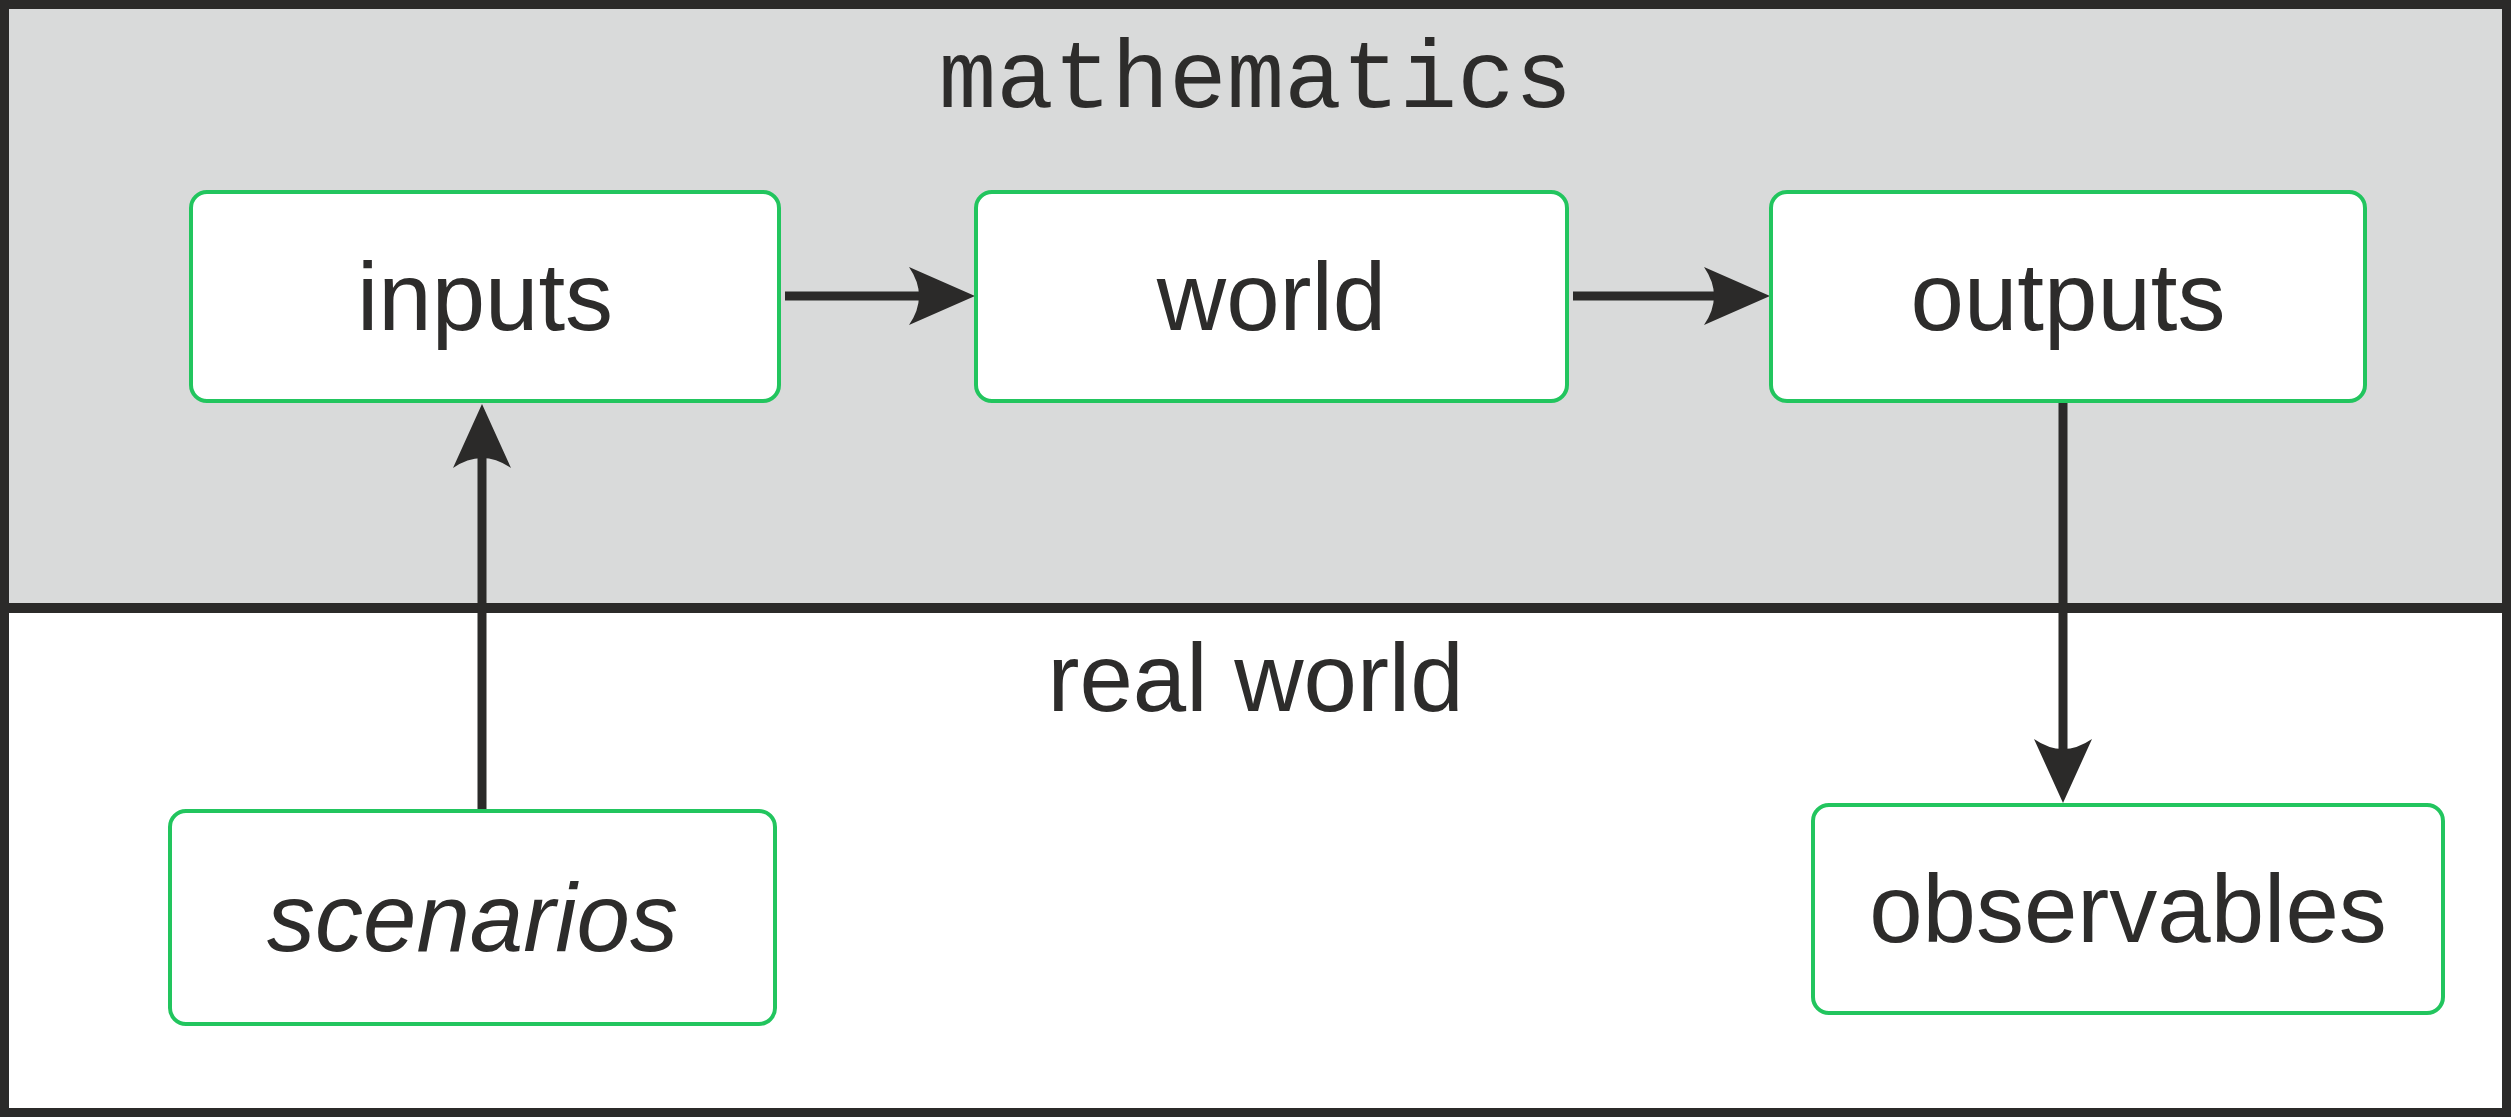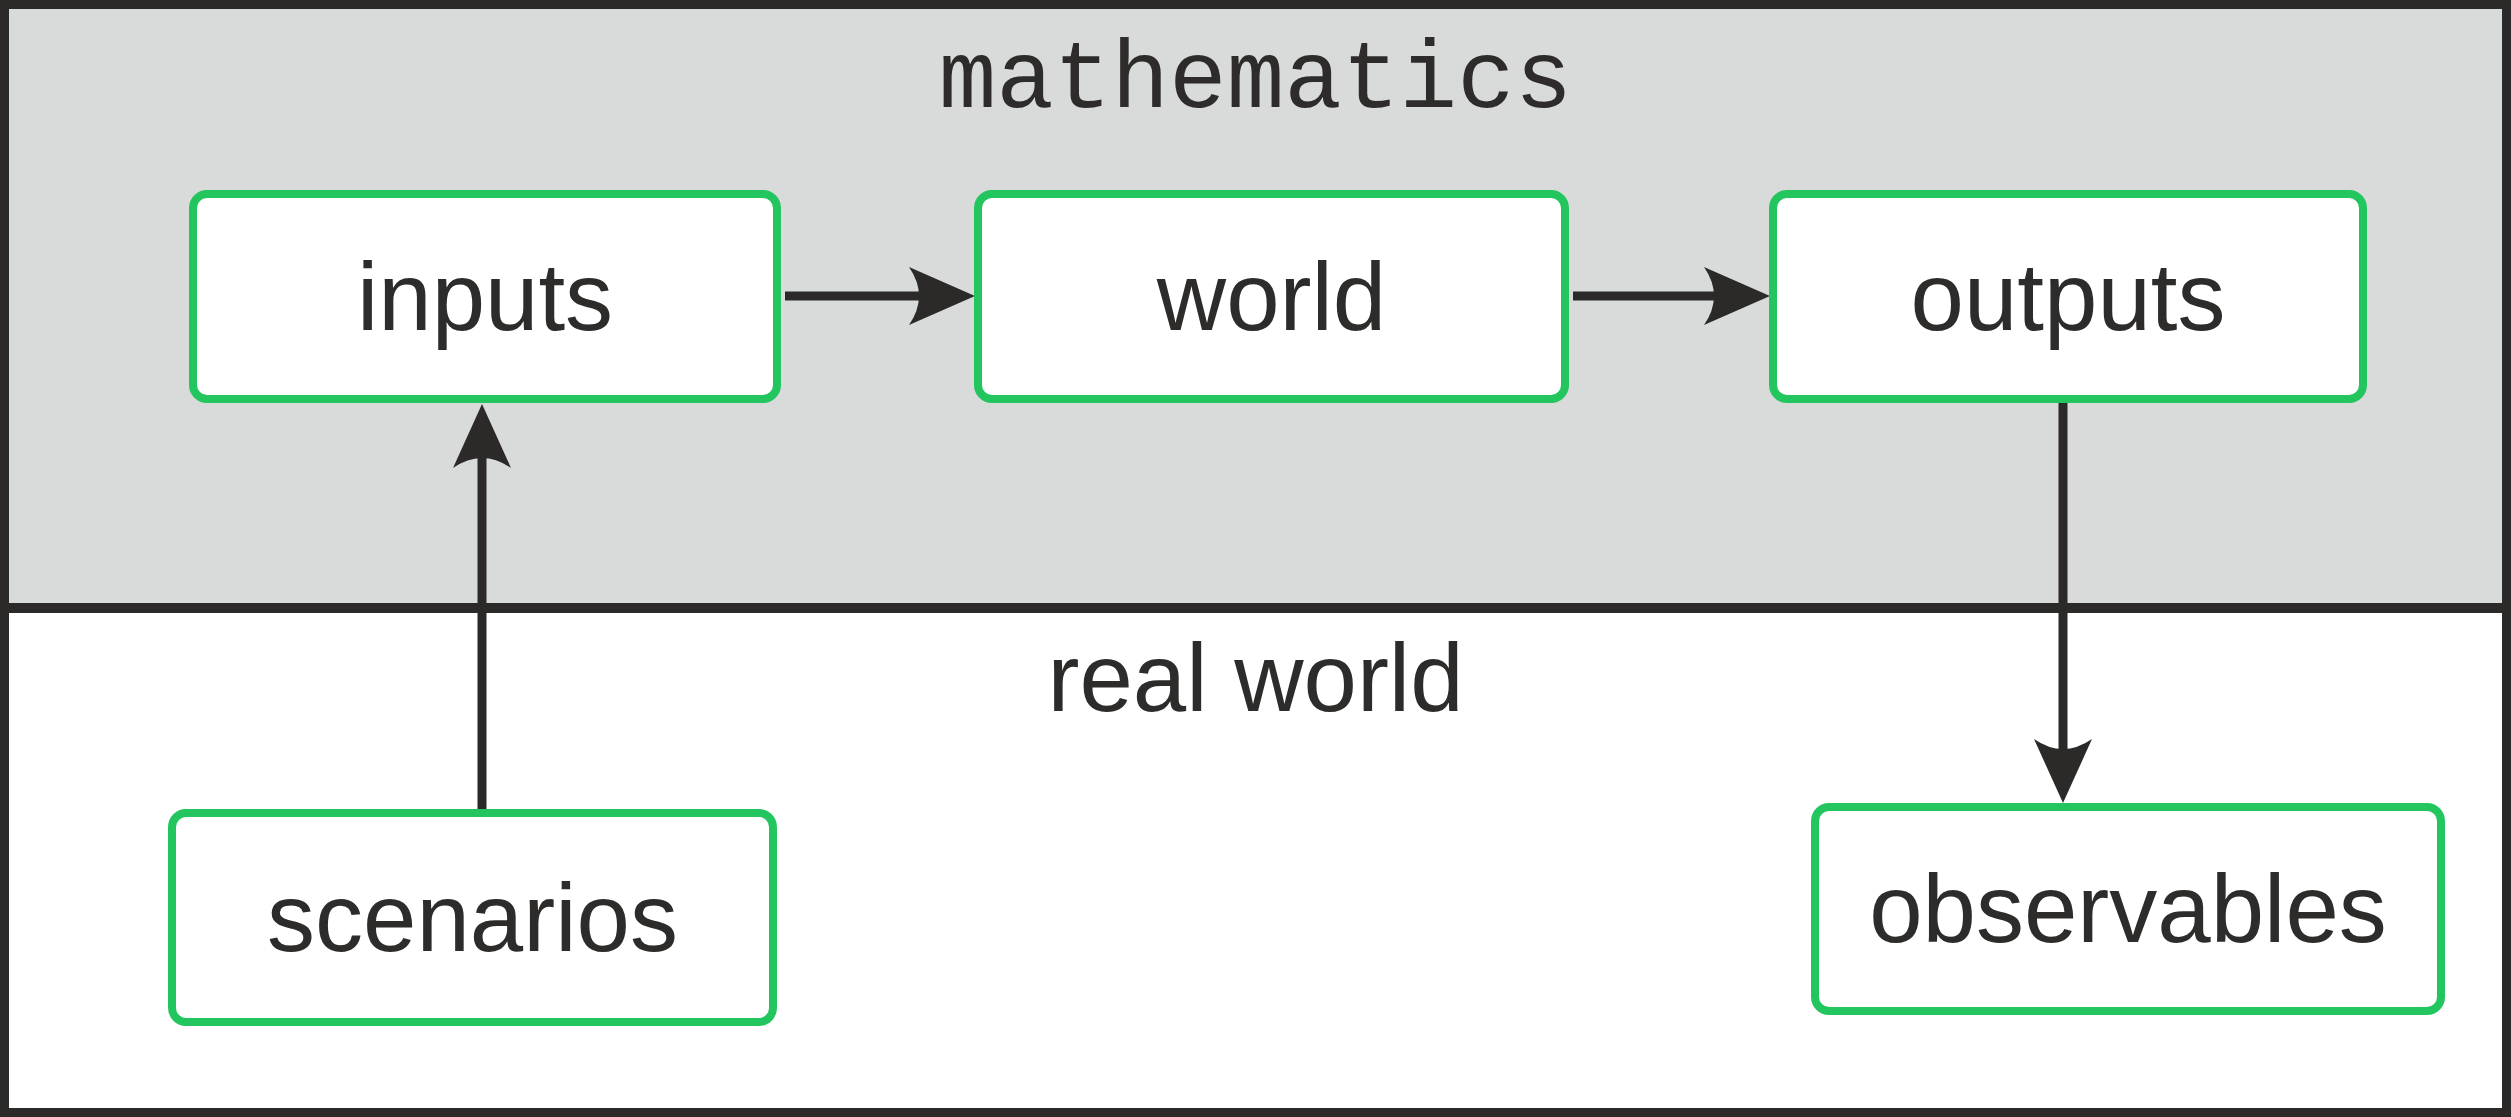"inputs" .node { border: 8px solid #22c55e -> 4px solid #22c55e }
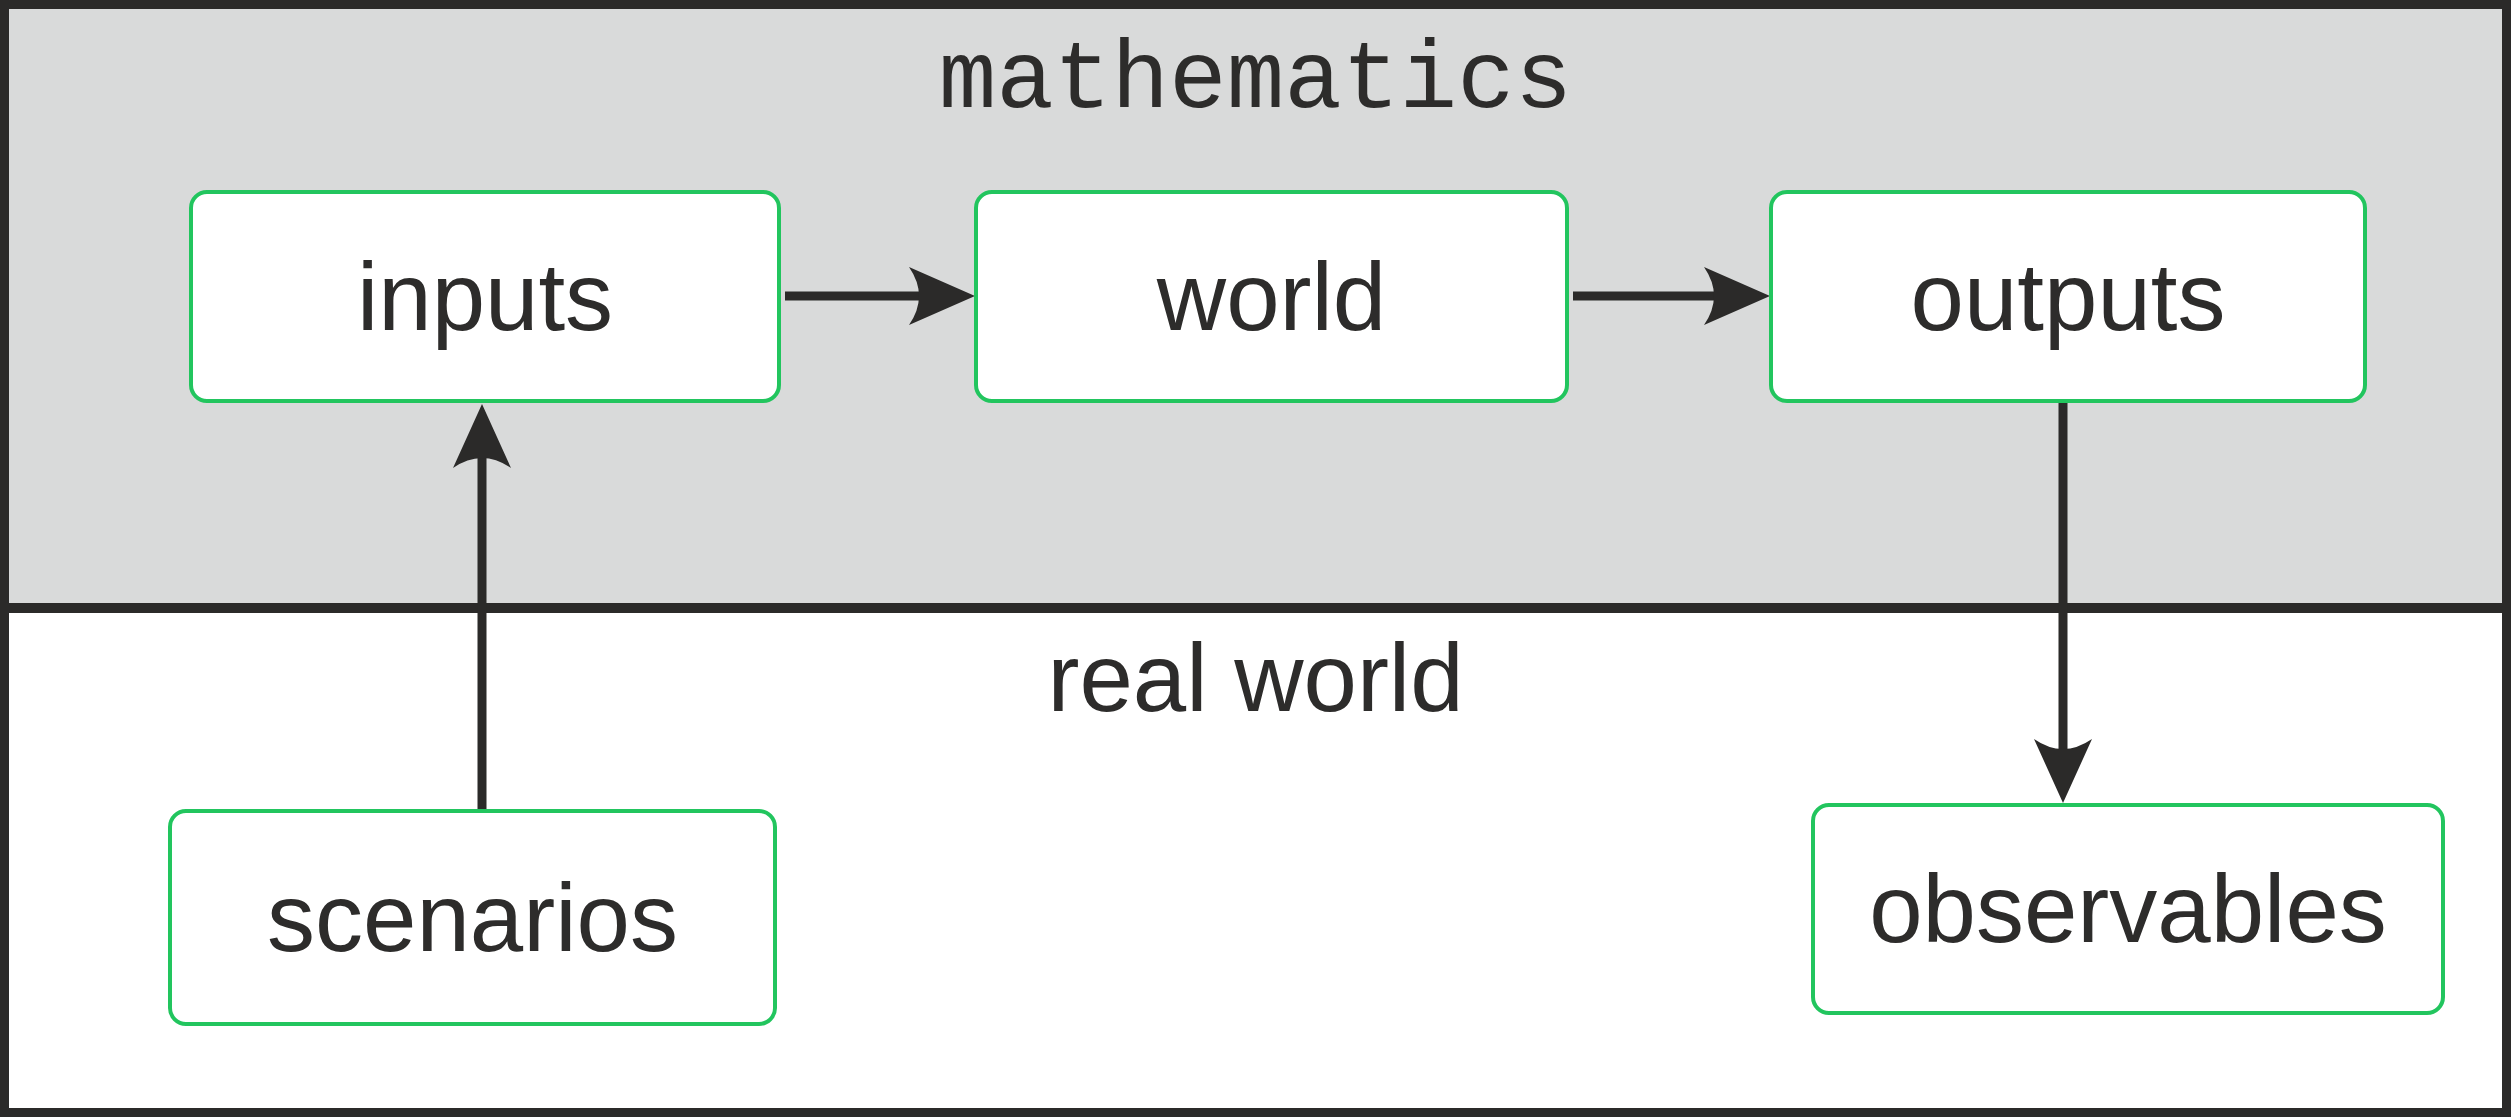"scenarios" .node-scenarios { font-style: none -> italic }
